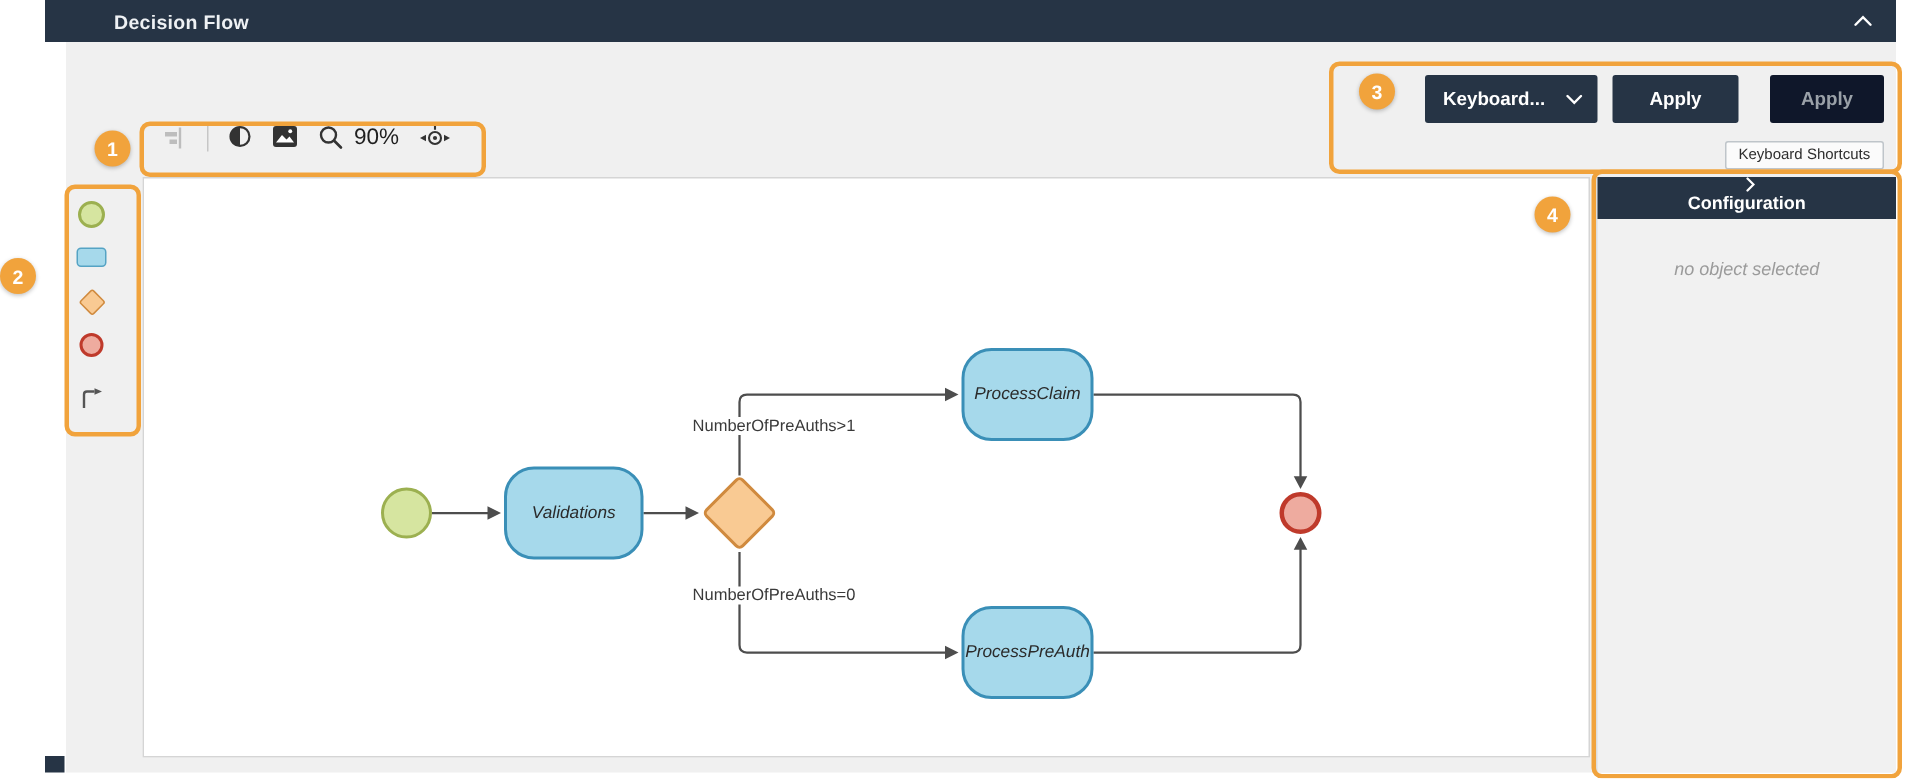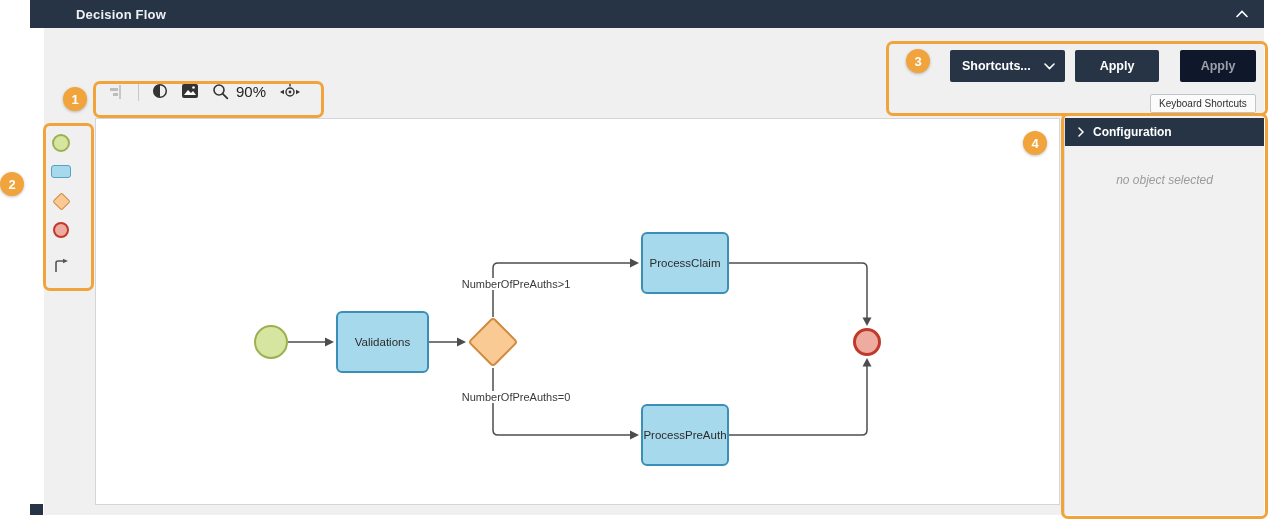"Shortcuts..." span { text: Shortcuts -> Keyboard }
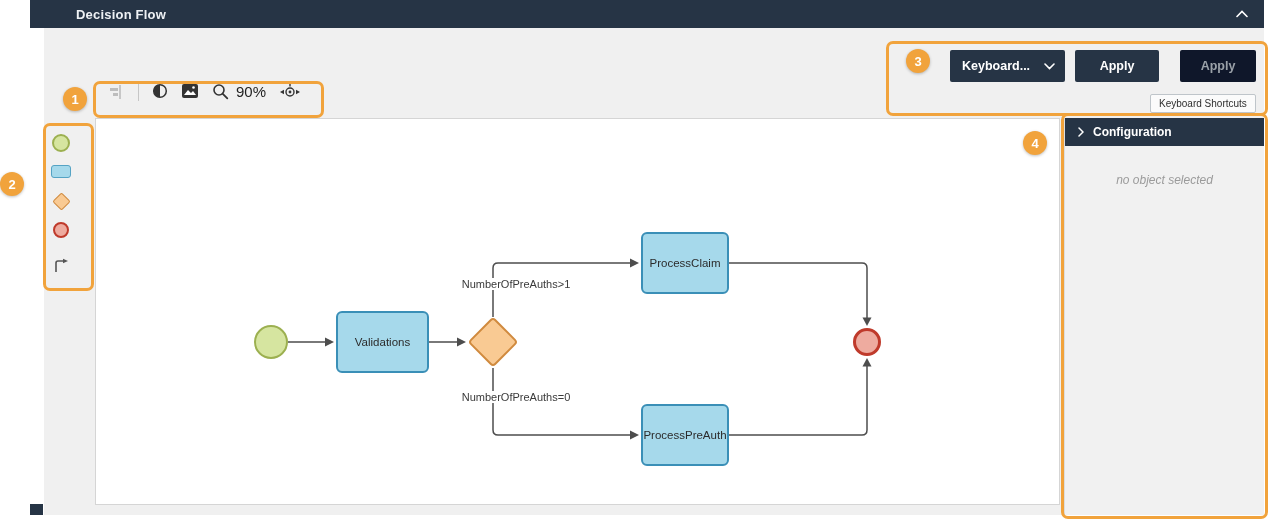"Configuration" .config-header { flex-direction: none -> column }
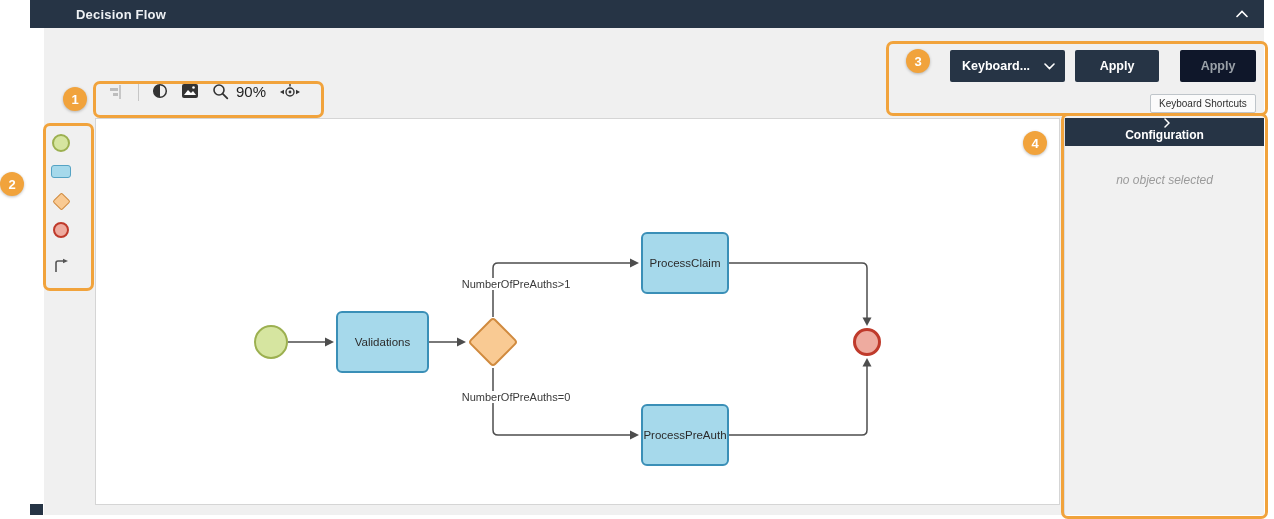"ProcessClaim" .task-node { border-radius: 6px -> 20px; font-style: none -> italic }
